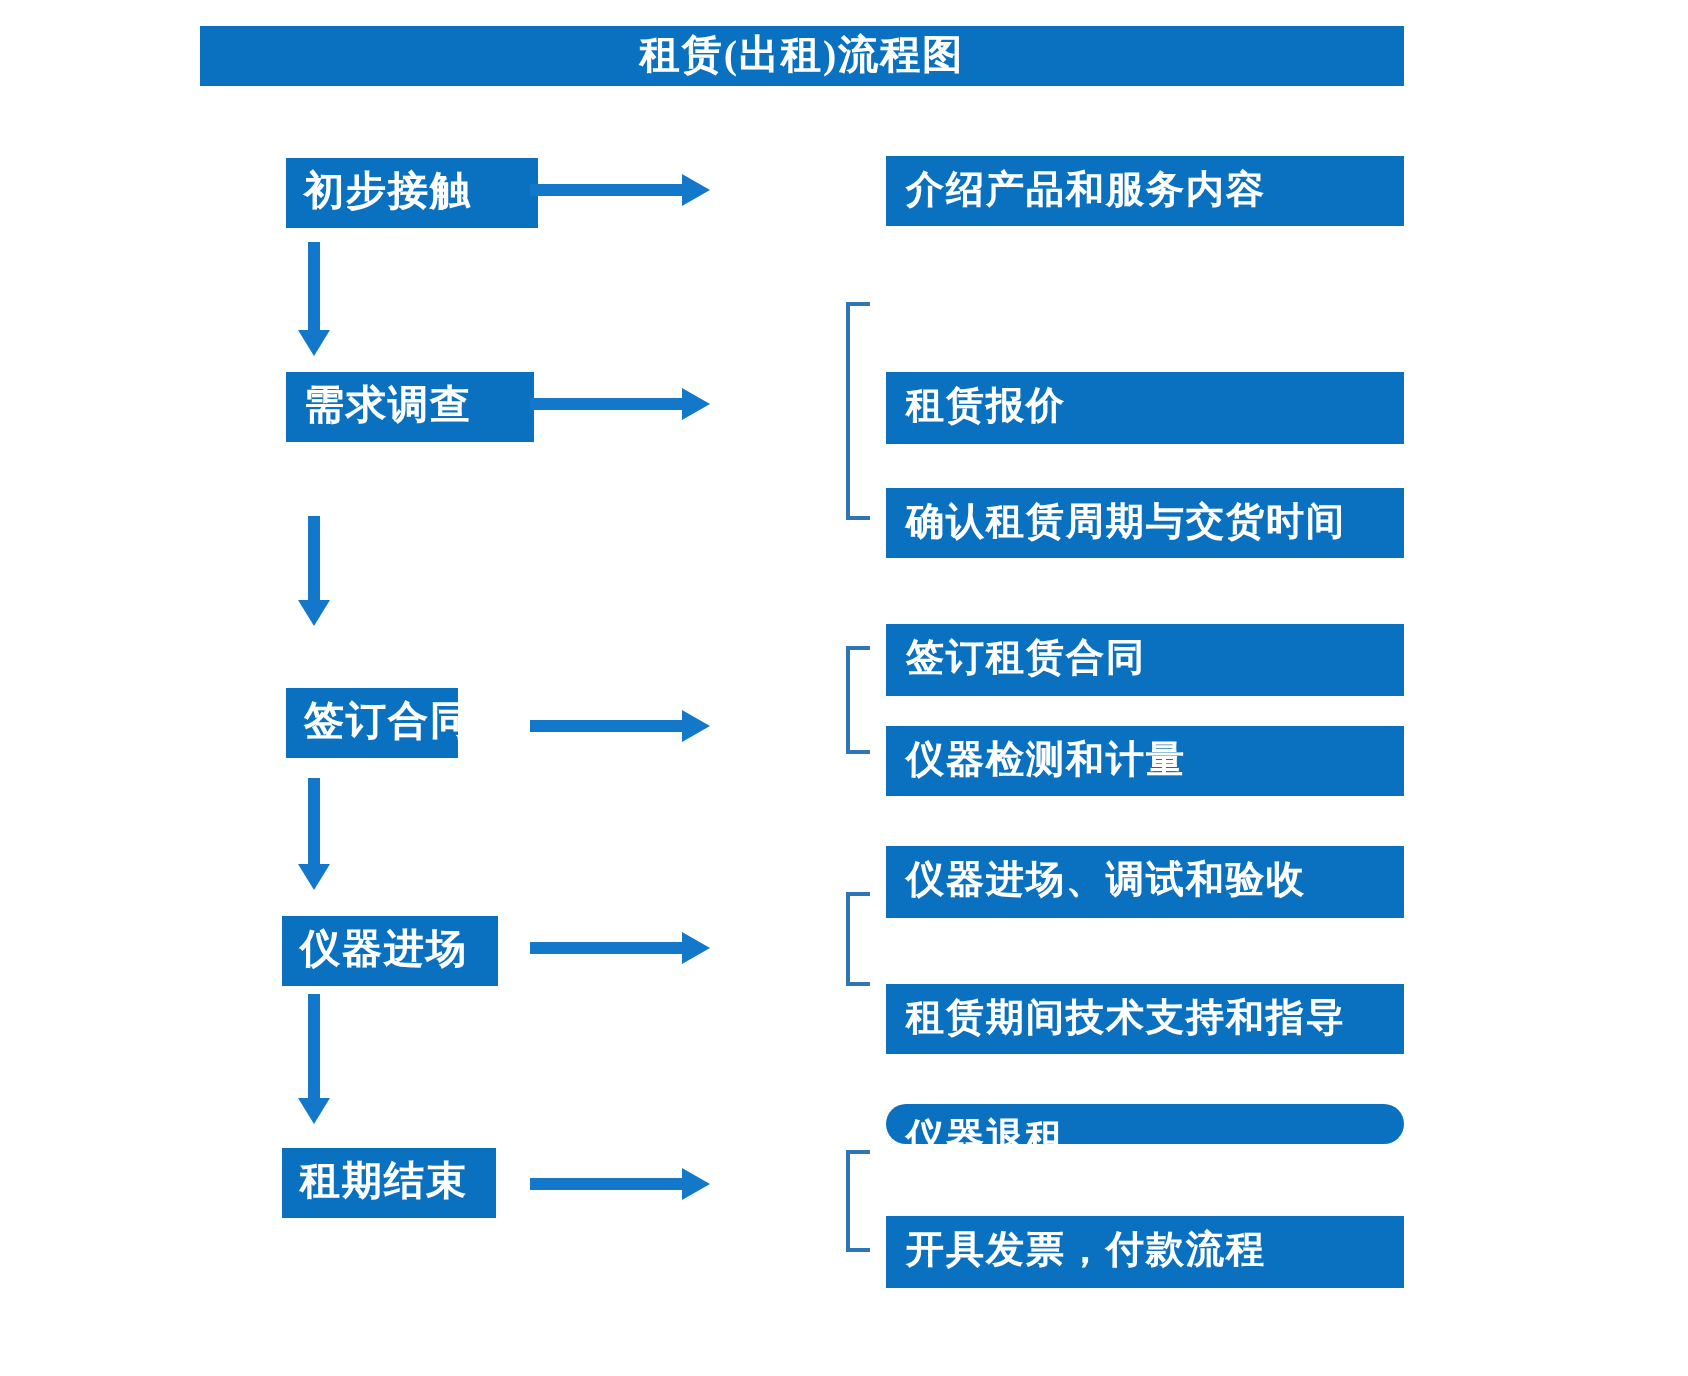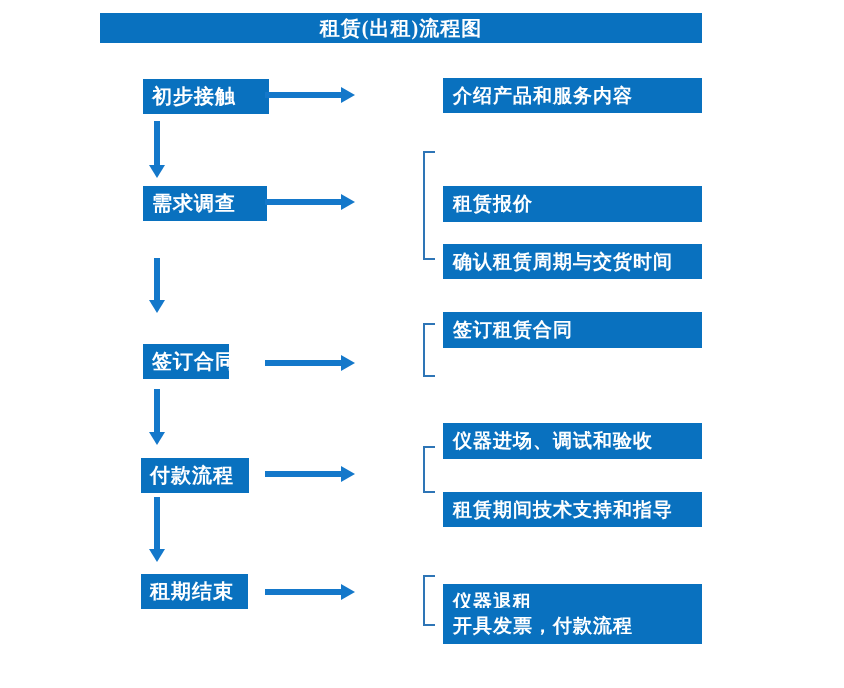"仪器检测和计量" div.rbox { html: none -> <div>仪器检测和计量</div> }
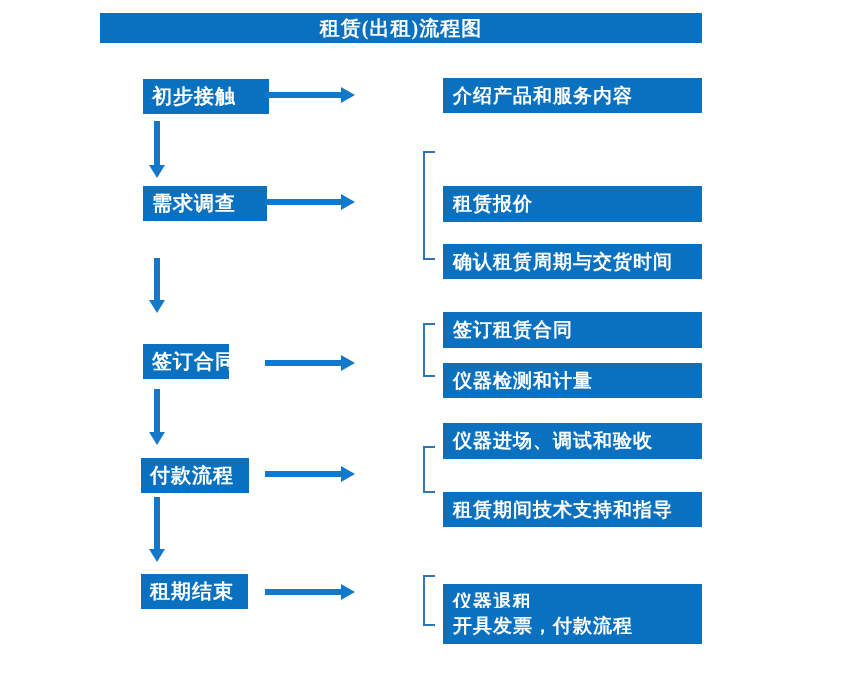"付款流程" div.lbox { text: 付款流程 -> 仪器进场 }
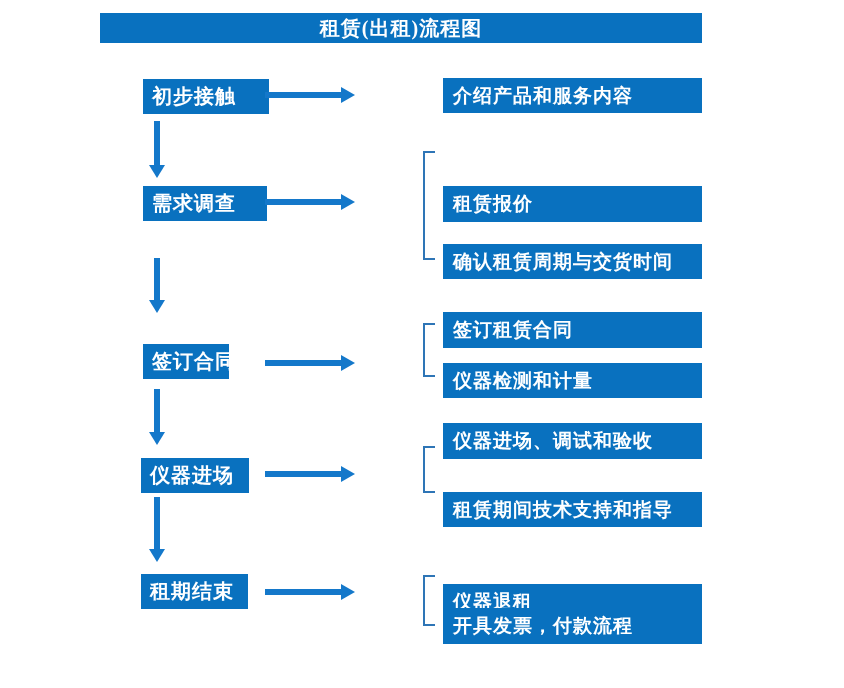"仪器退租" div.rbox { border-radius: none -> 18px; height: 41px -> 20px; top: 584px -> 552px }
